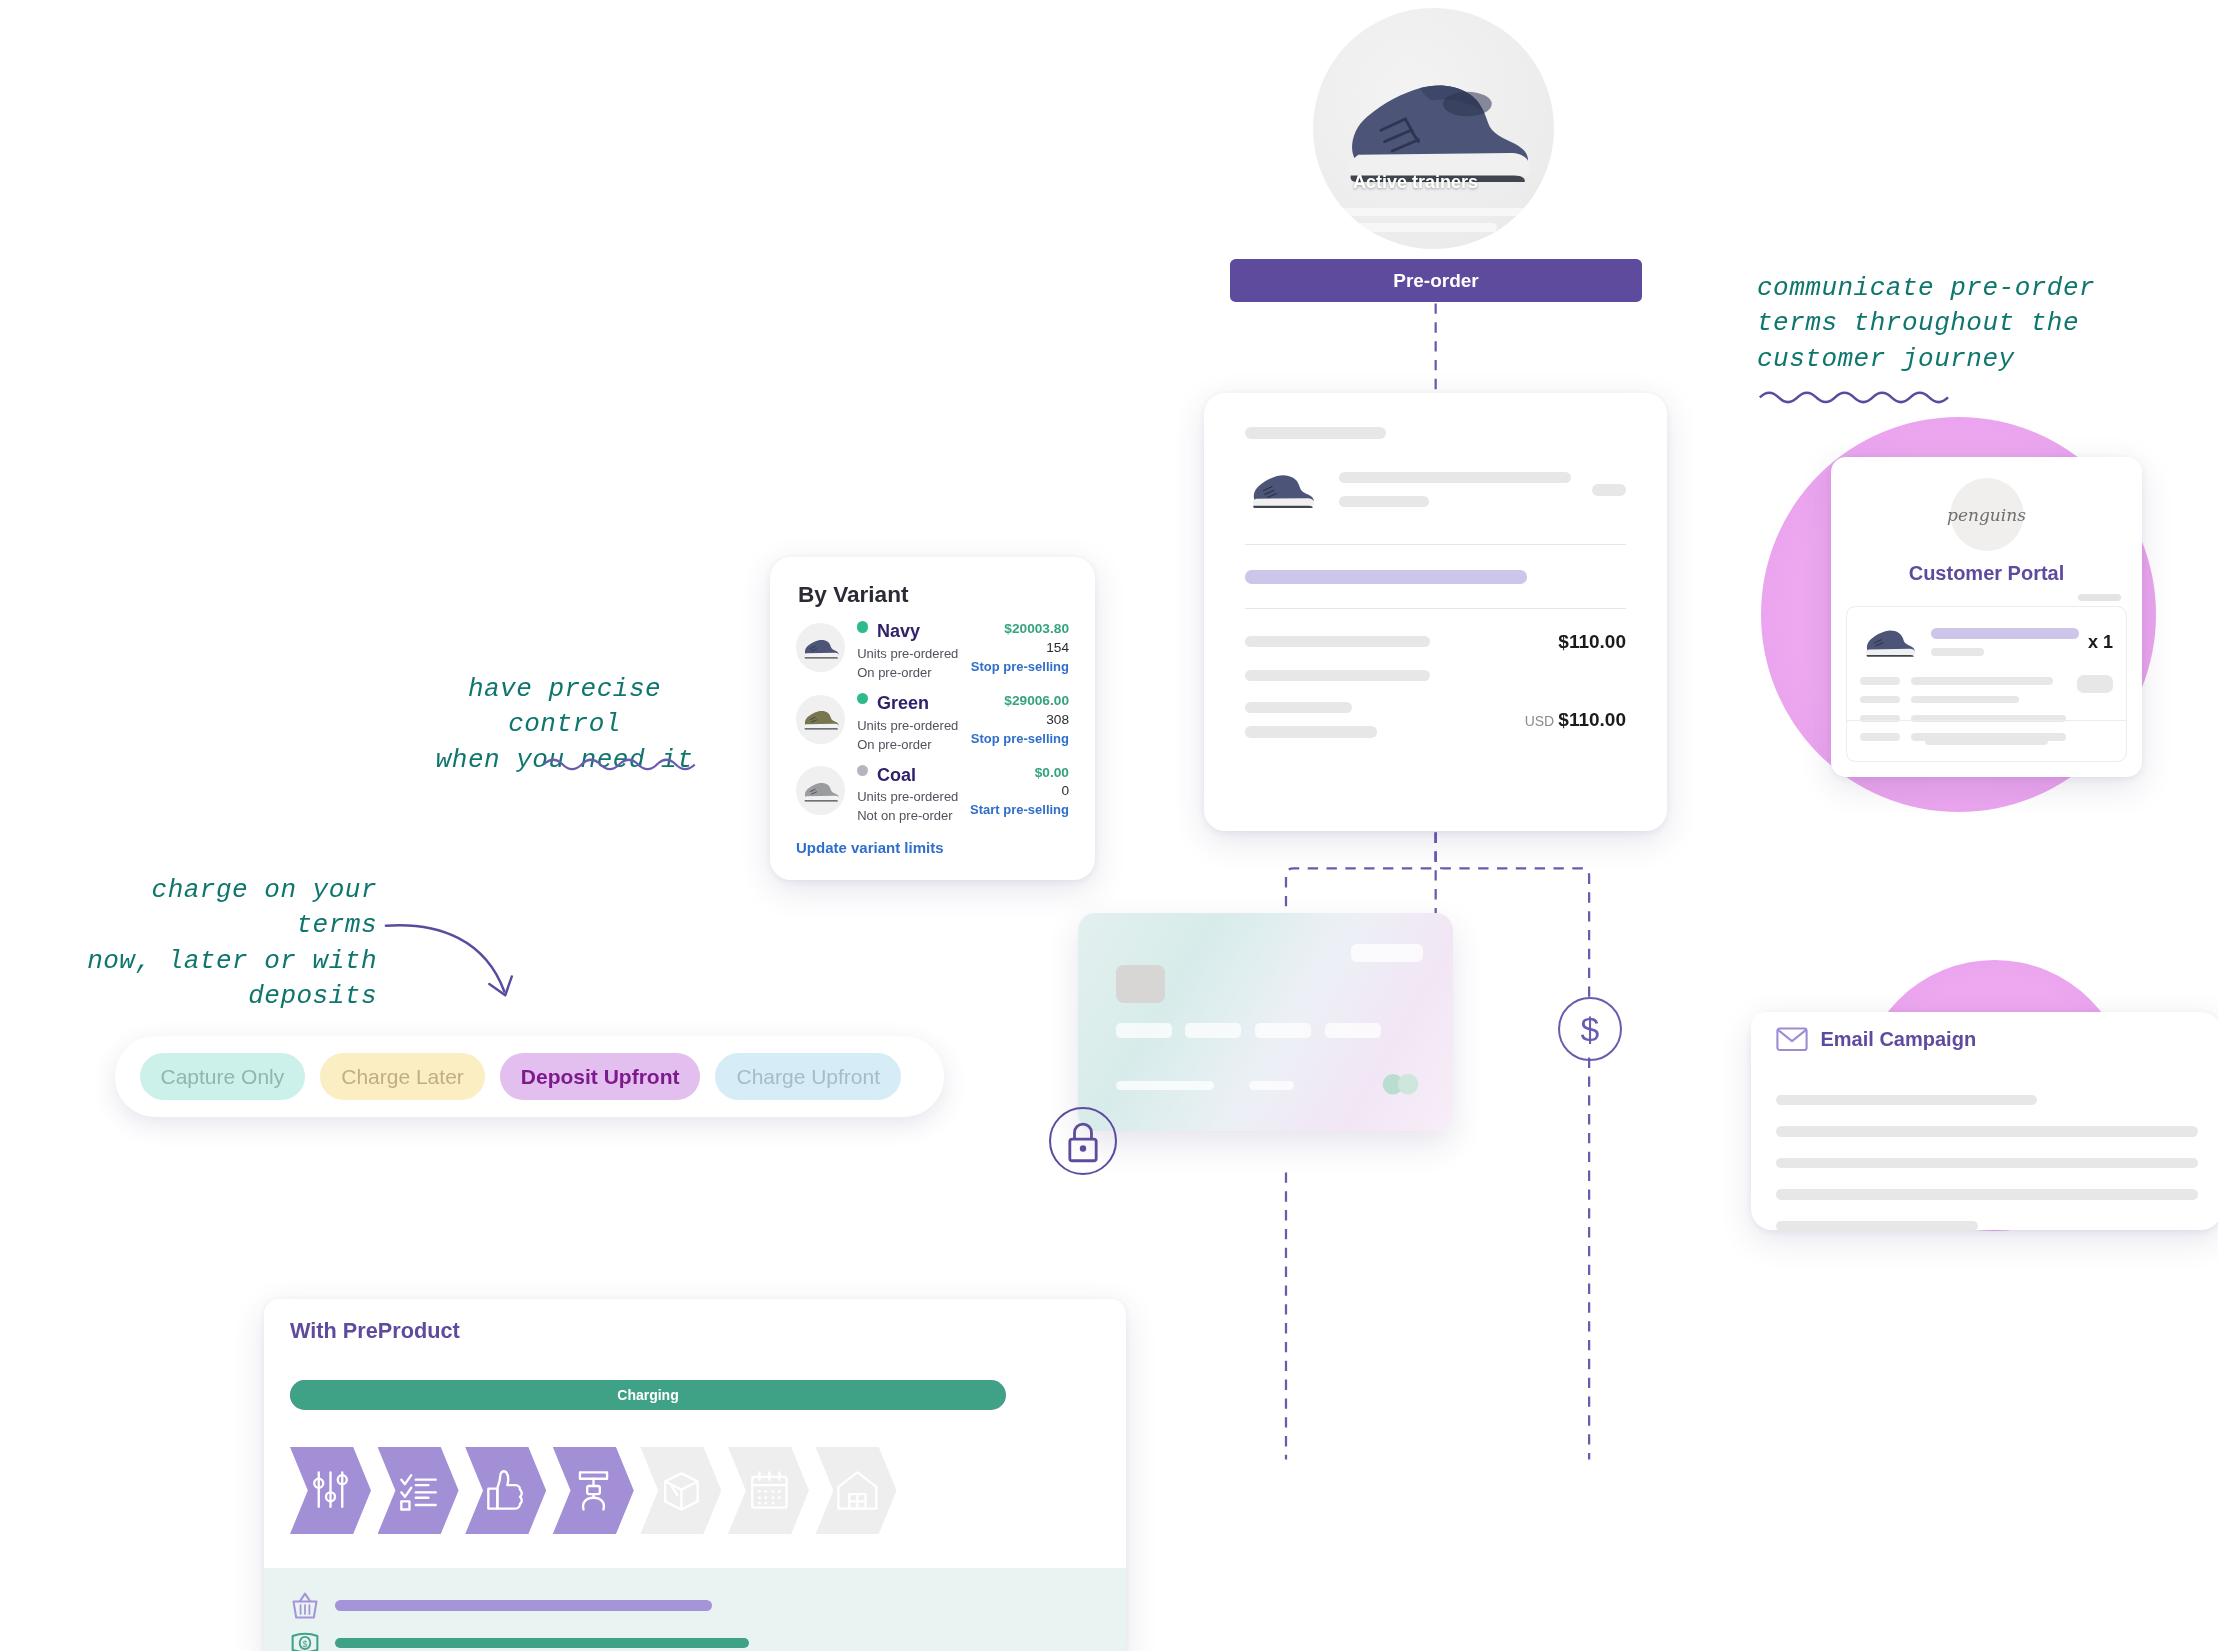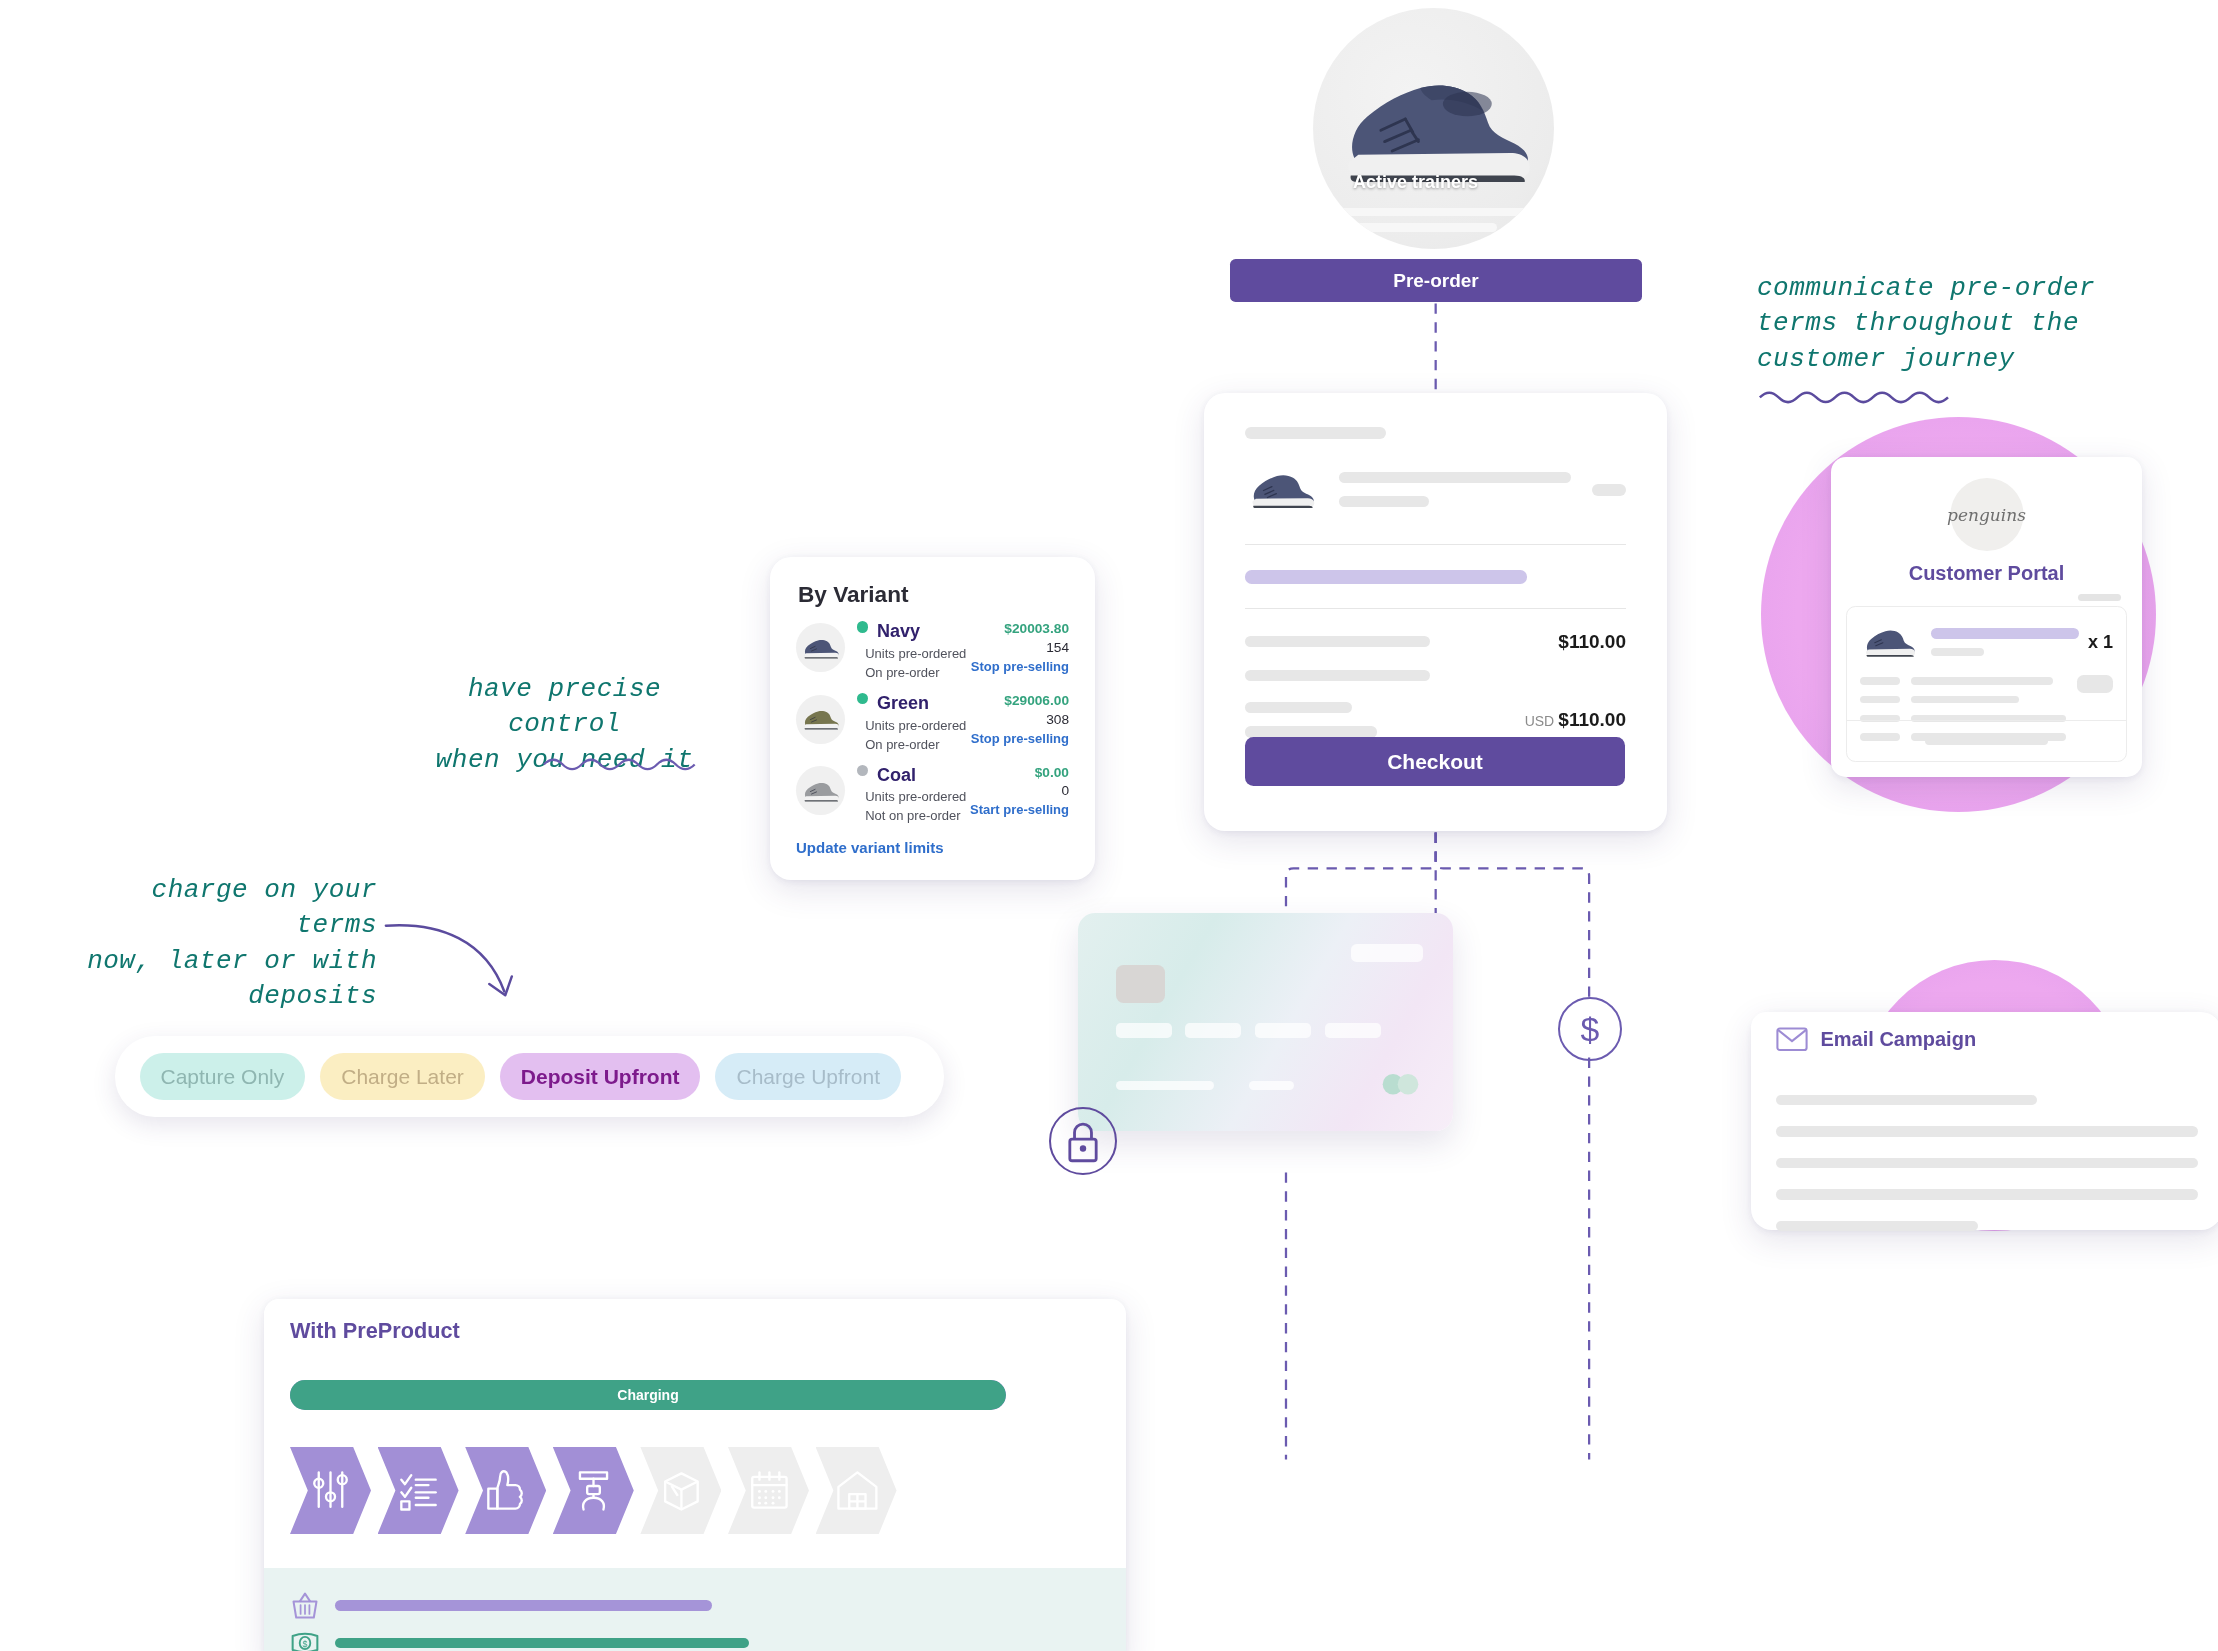"Units pre-ordered" .v-sub { margin-left: 8px -> none }
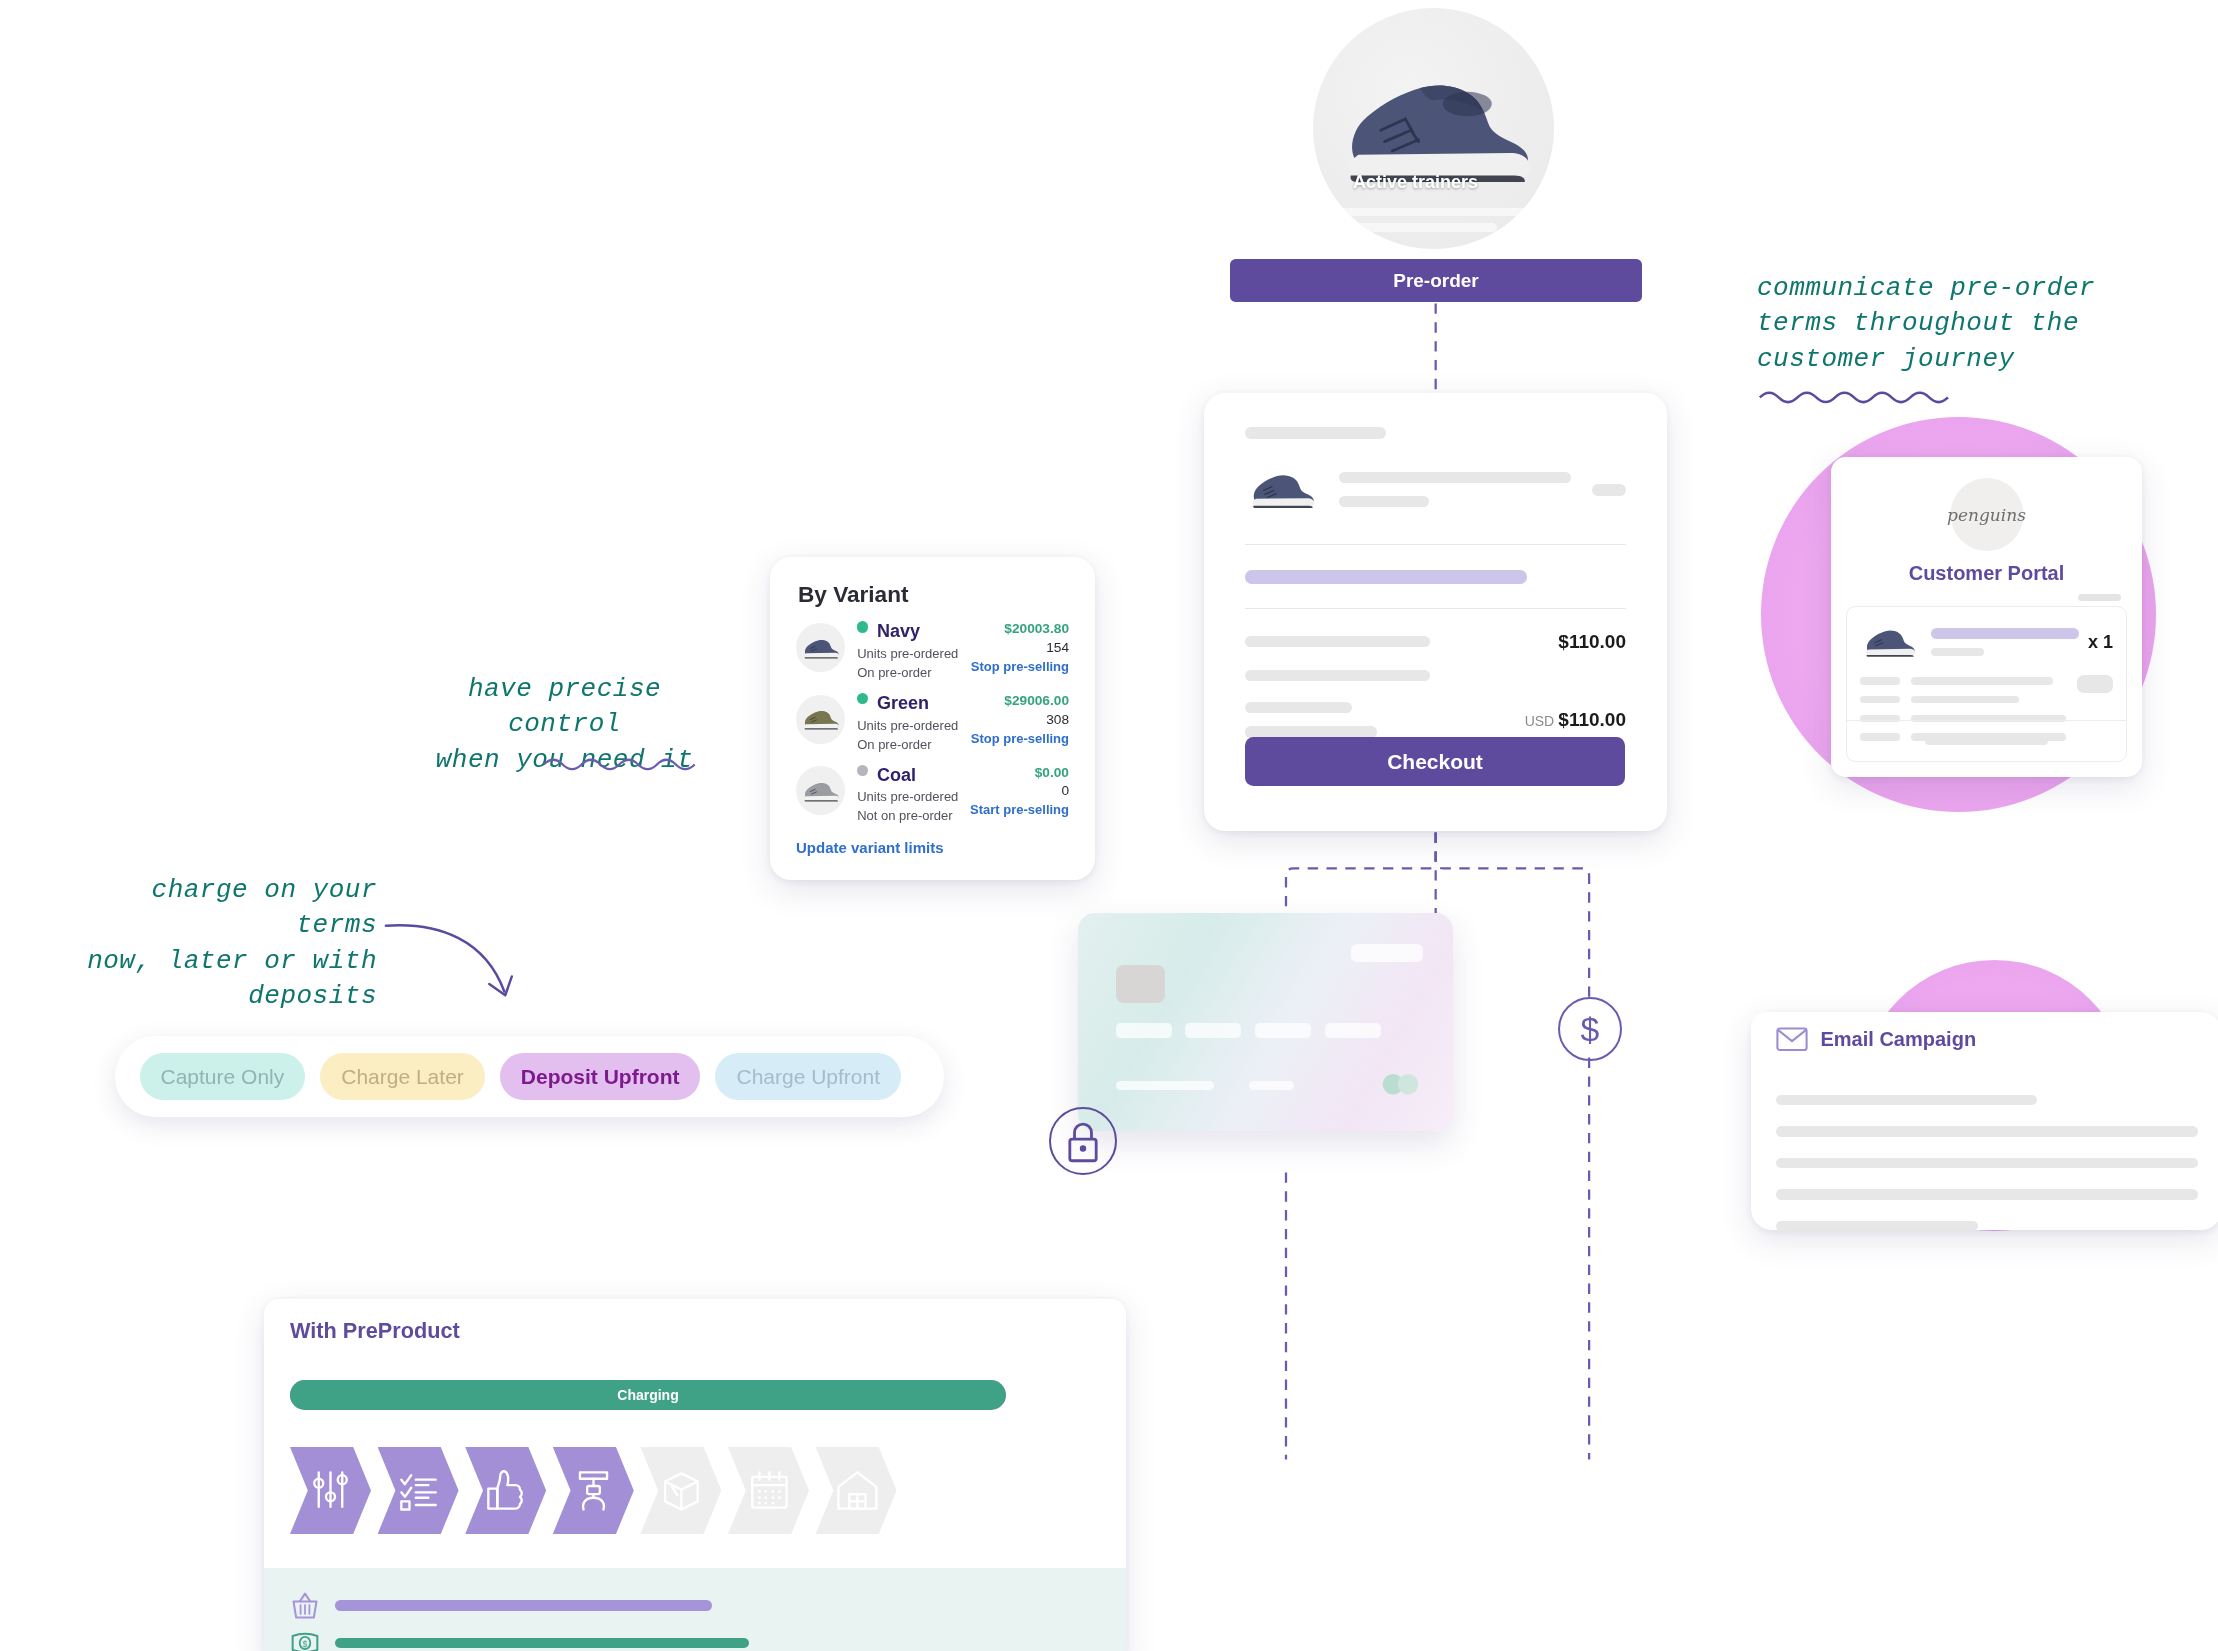"Checkout" div { html: <div>Checkout</div> -> none }
